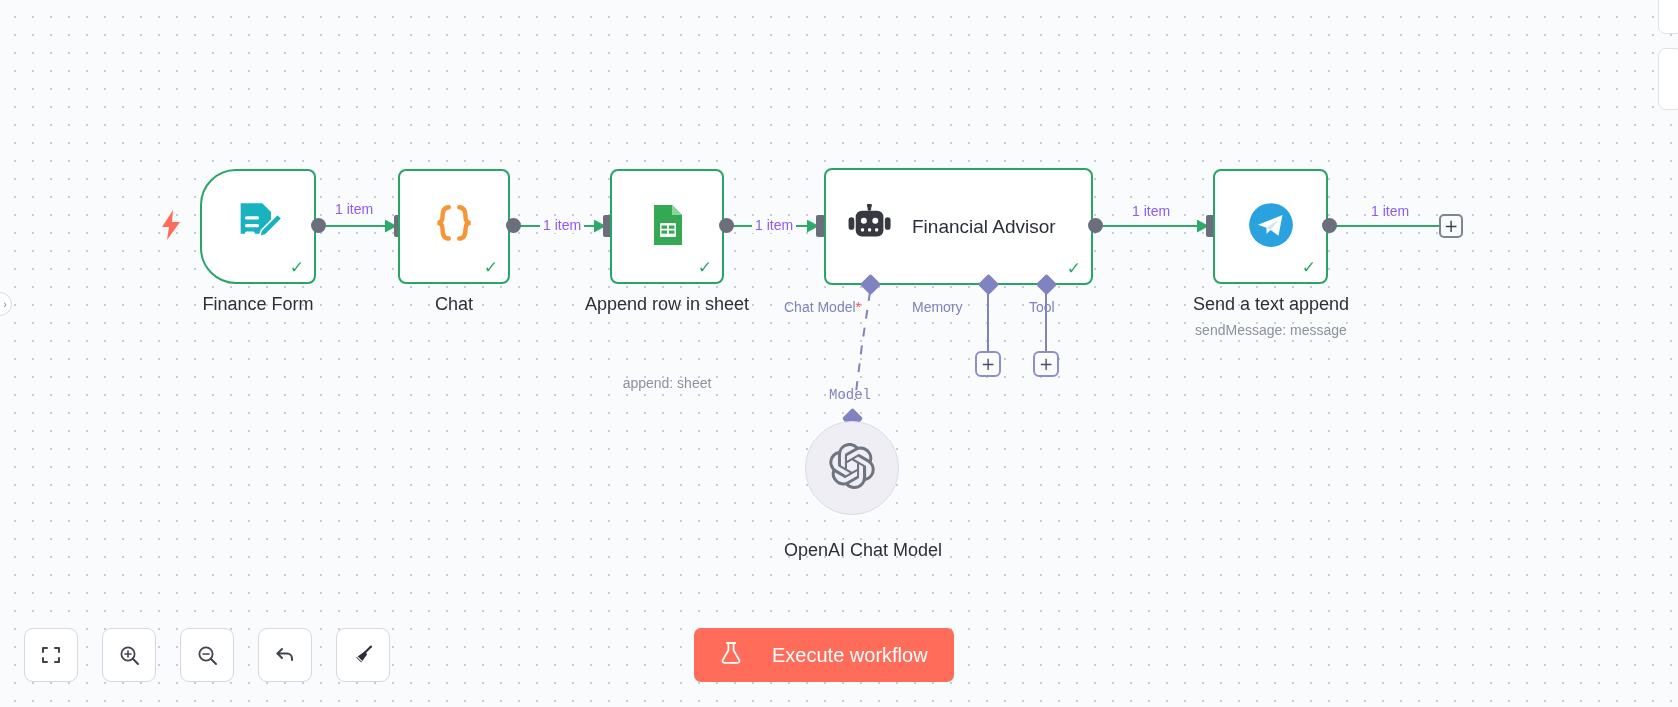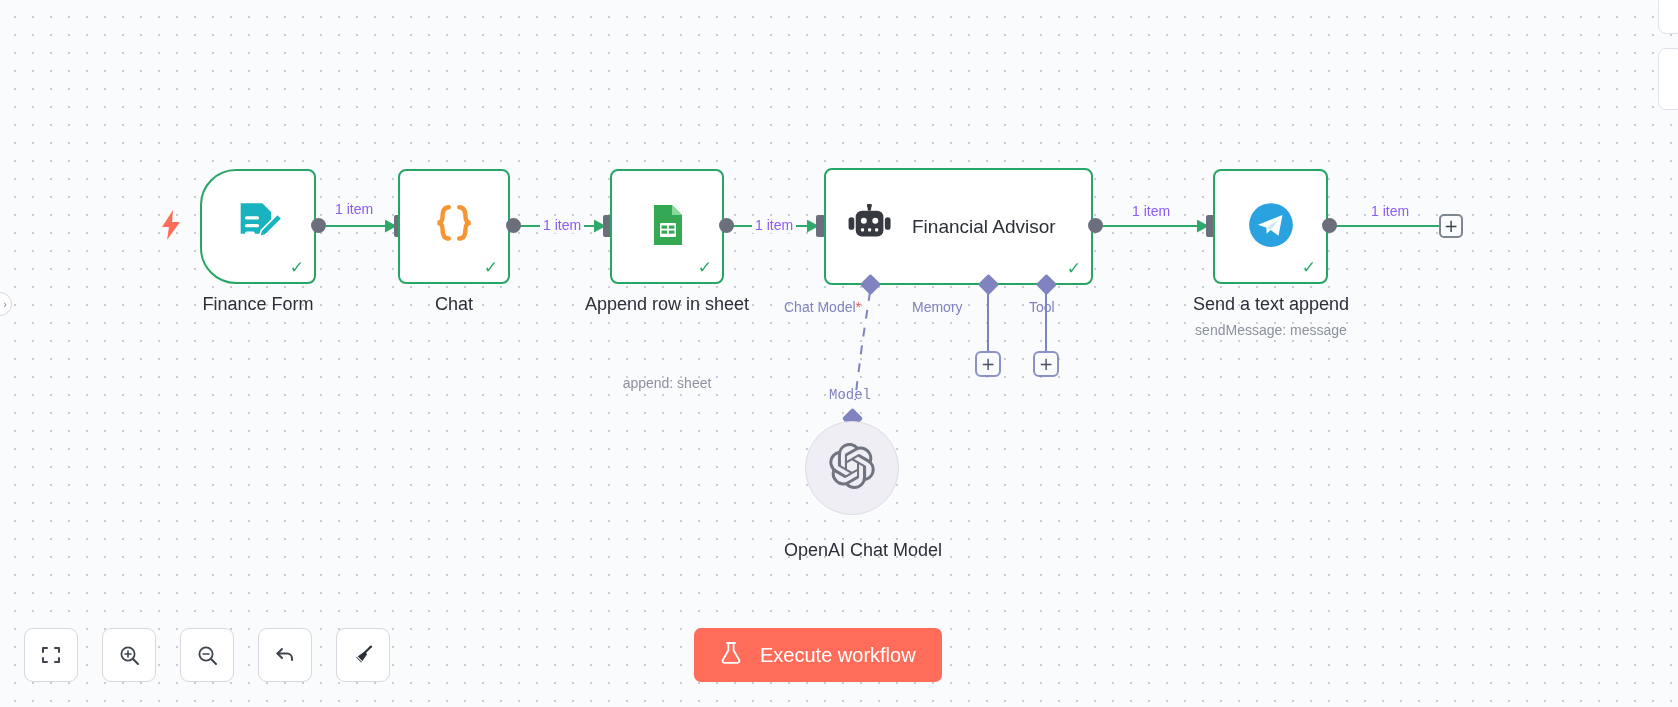"Execute workflow" .execute-btn { gap: 18px -> 30px }
